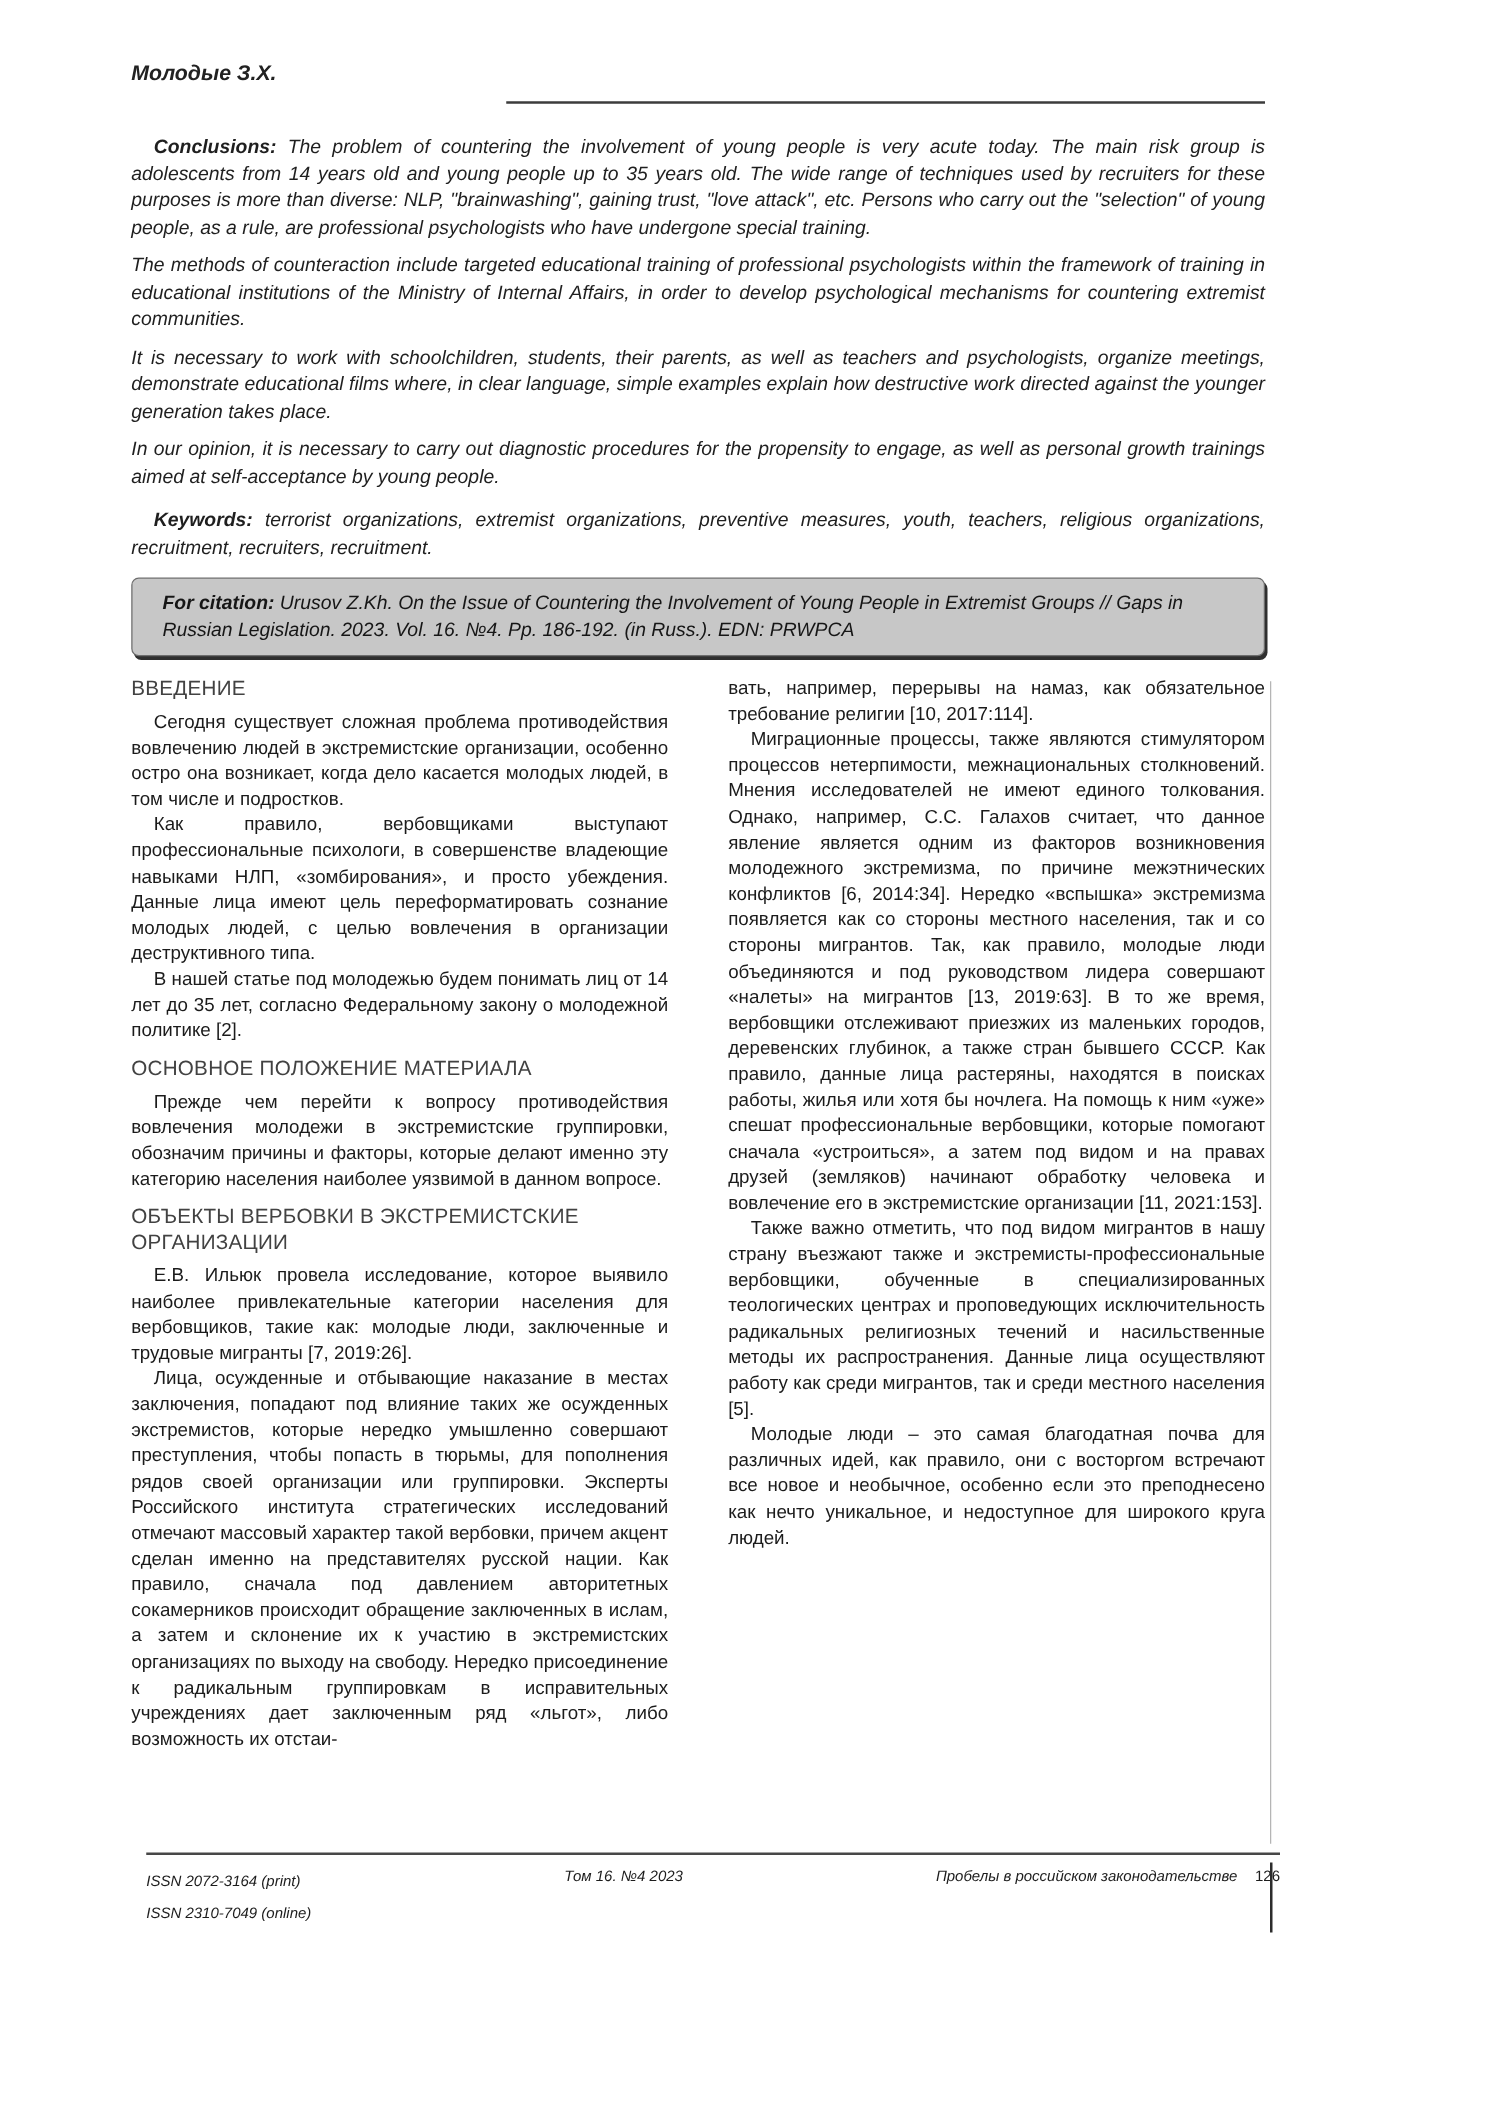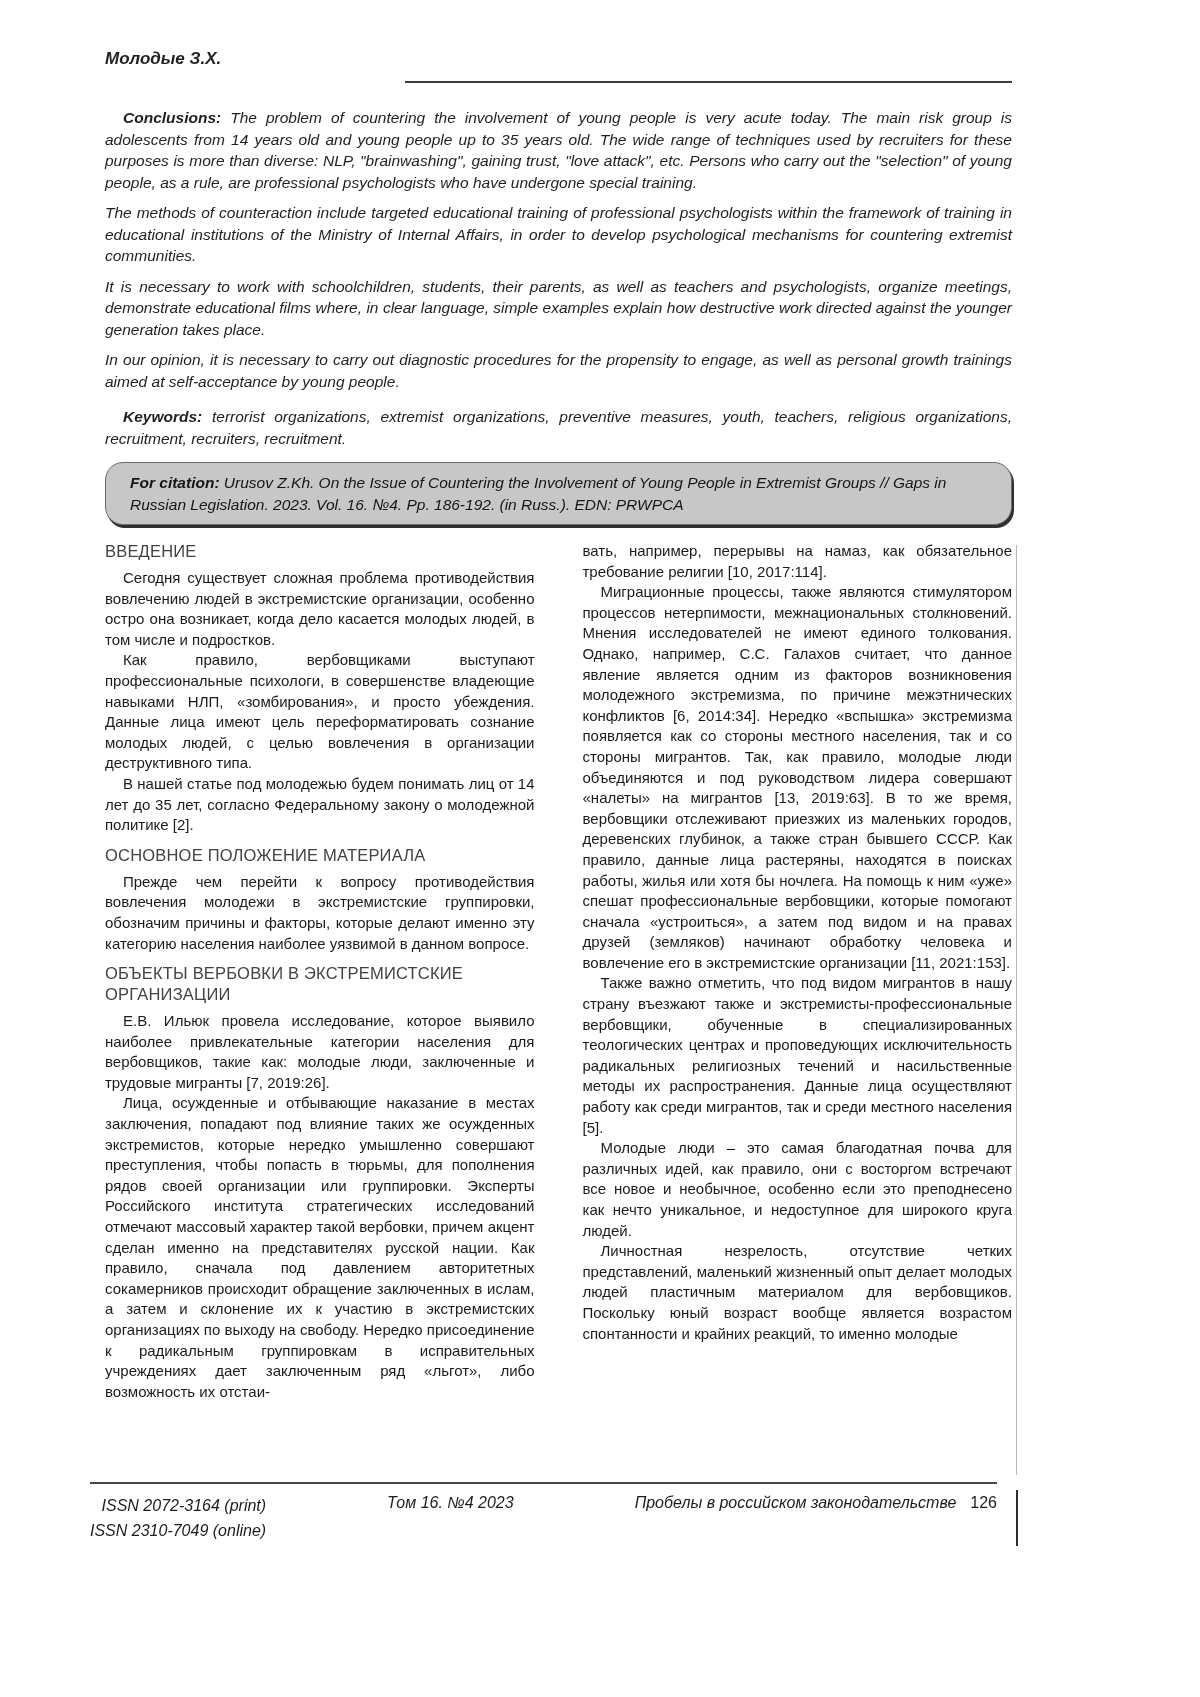"For citation: Urusov Z.Kh. On" .cite { border-radius: 18px -> 6px }
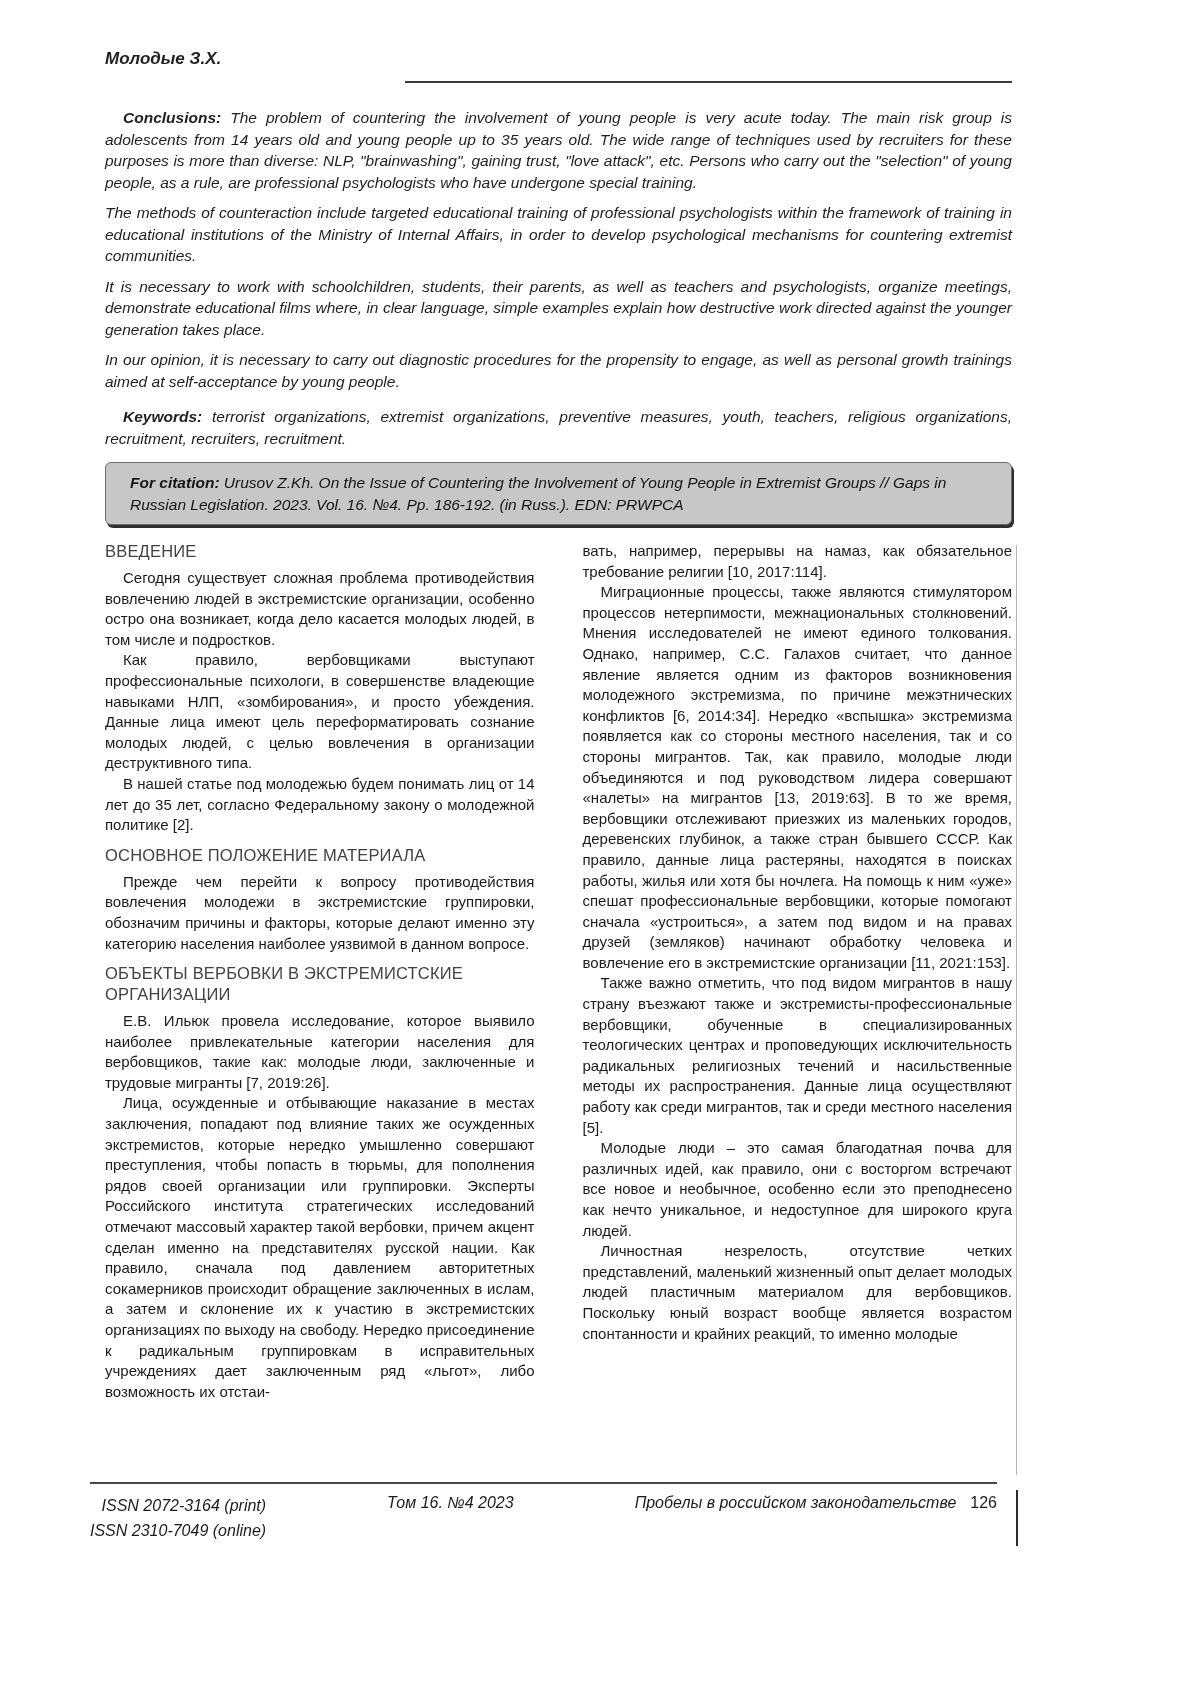"Личностная незрелость, отсутствие четких" p { html: <p>Личностная незрелость, отсутствие четких представлений, маленький жизненный опыт делает молодых людей пластичным материалом для вербовщиков. Поскольку юный возраст вообще является возрастом спонтанности и крайних реакций, то именно молодые</p> -> none }
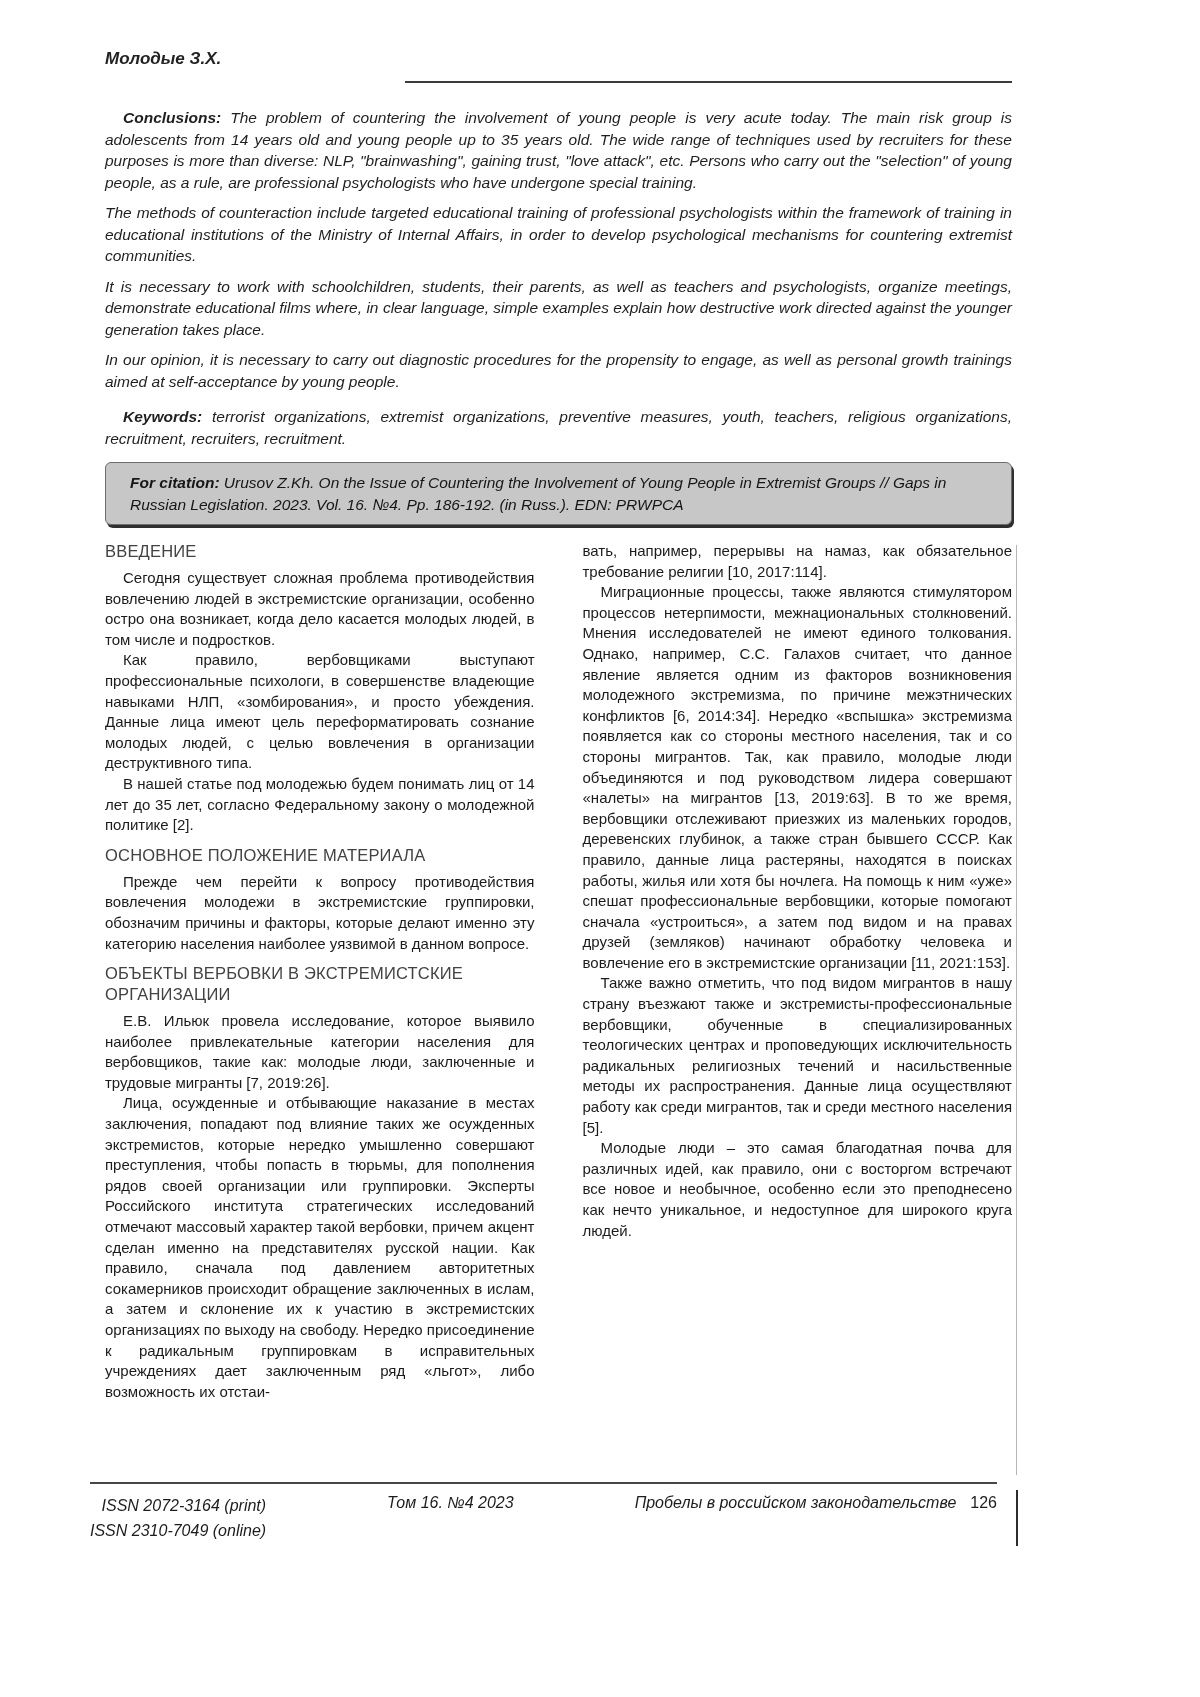"ISSN 2072-3164 (print)" .pfooter { font-size: 16px -> 12px; left: 90px -> 117px; text-align: right -> none }
